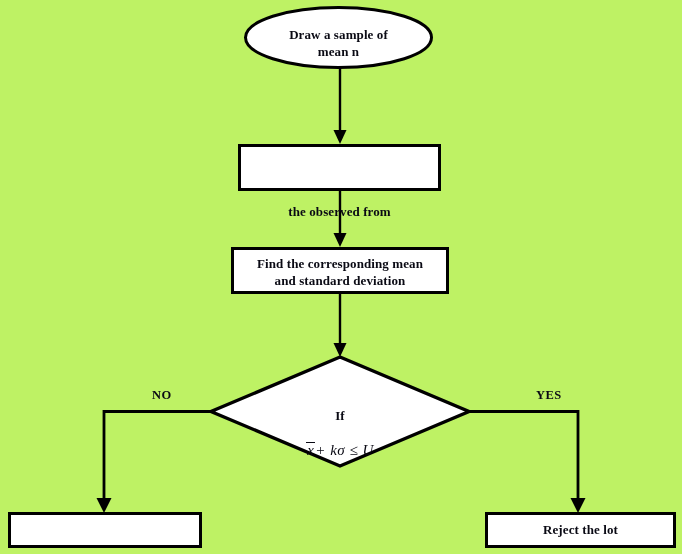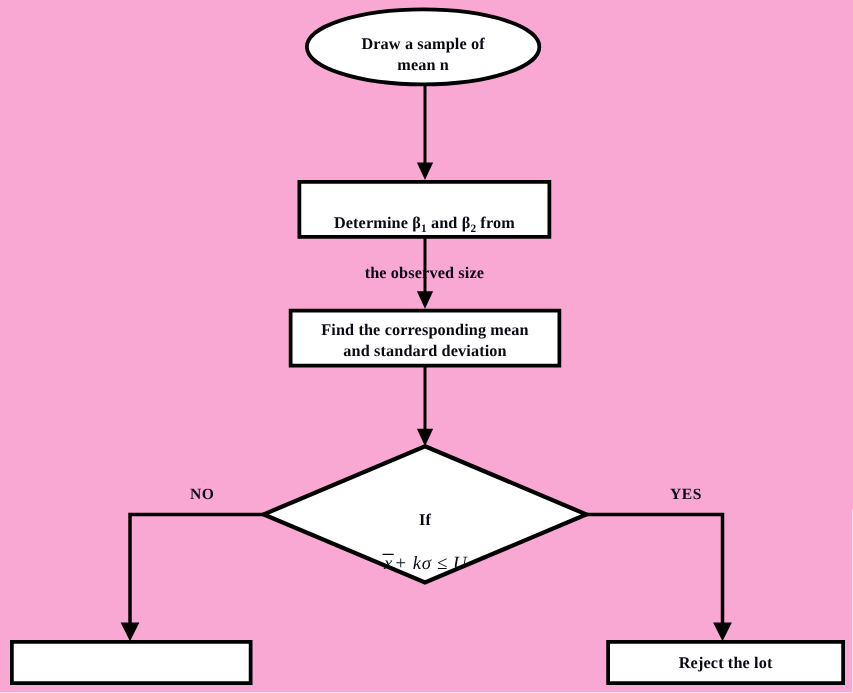"Draw a sample of" #canvas { background: #f9a8d4 -> #bef264 }
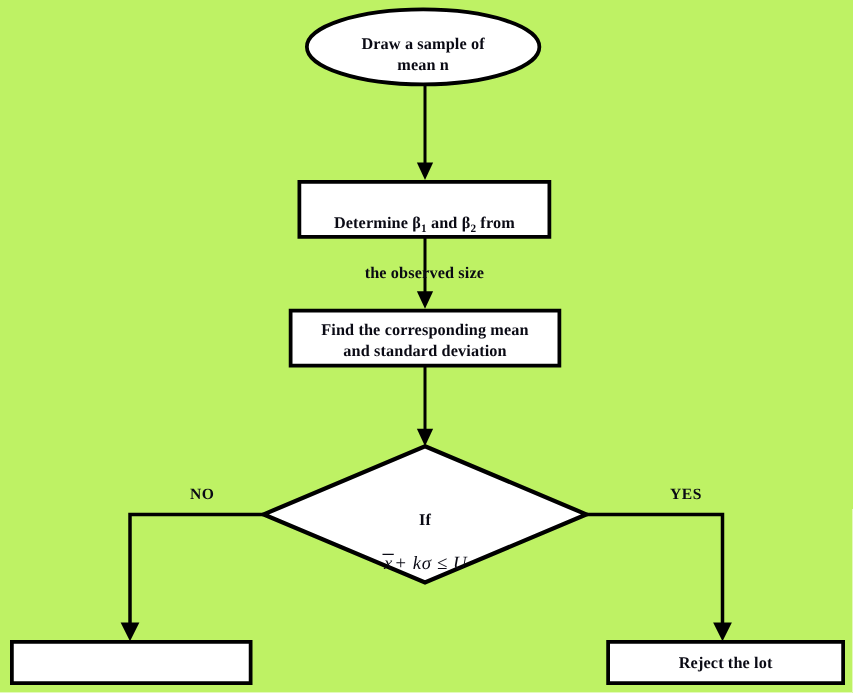"Determine β1 and β2 from" span { html: <span><span>Determine </span><span>β</span><span>1</span><span> and </span><span>β</span><span>2</span><span> from</span></span> -> none }
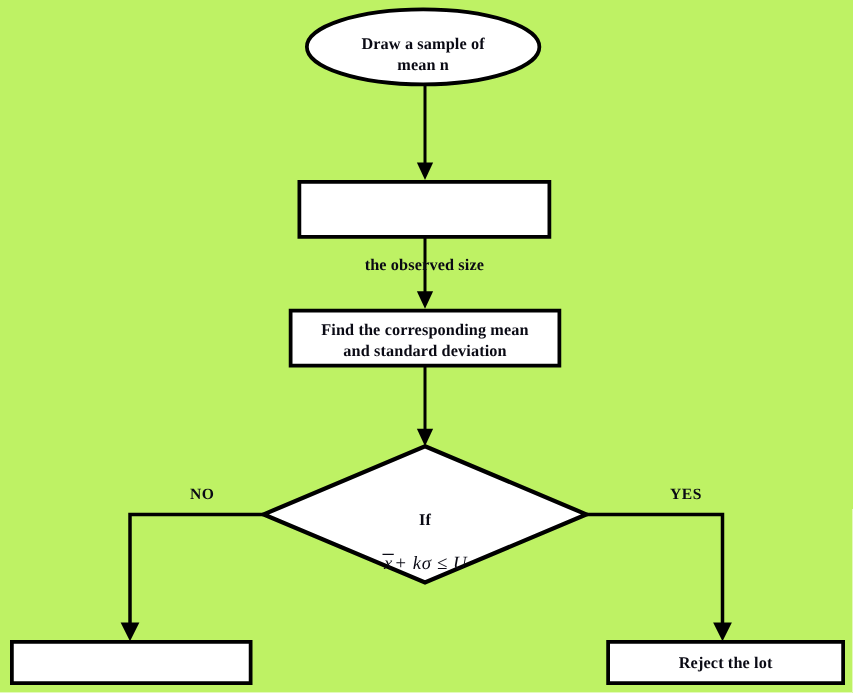"the observed size" span { text: size -> from }
